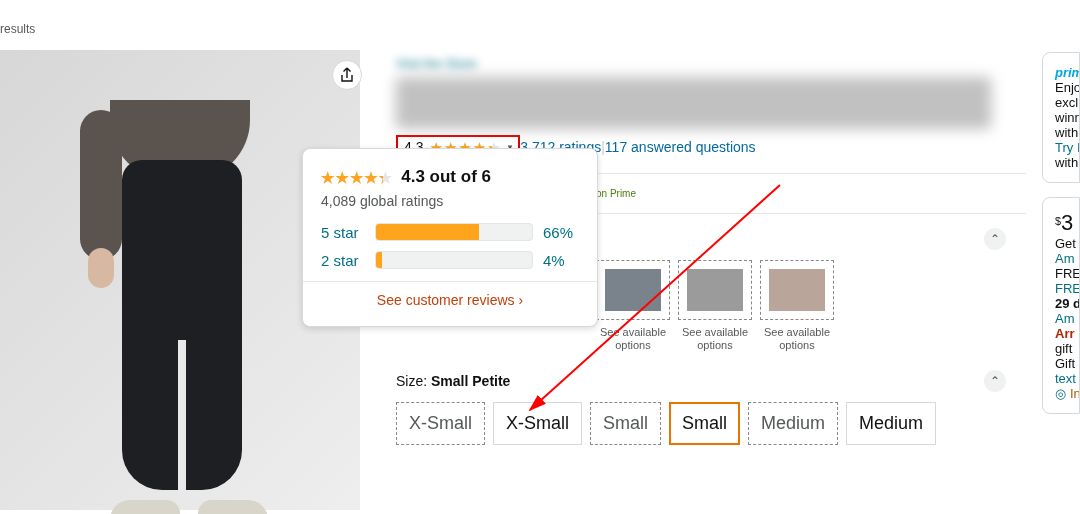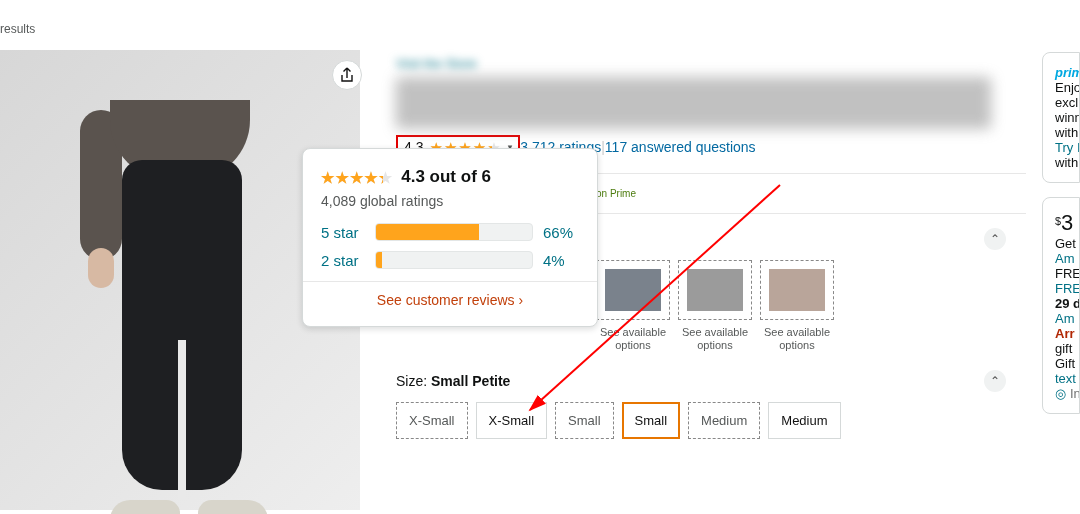"In" .green { color: #737373 -> #a16207 }
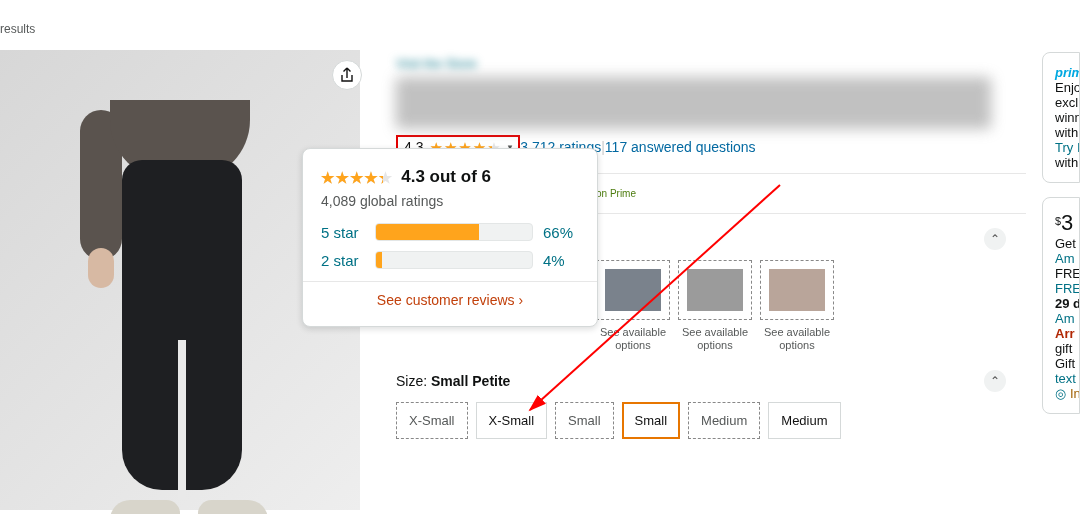"X-Small" .sizebtn { font-size: 13px -> 18px }
